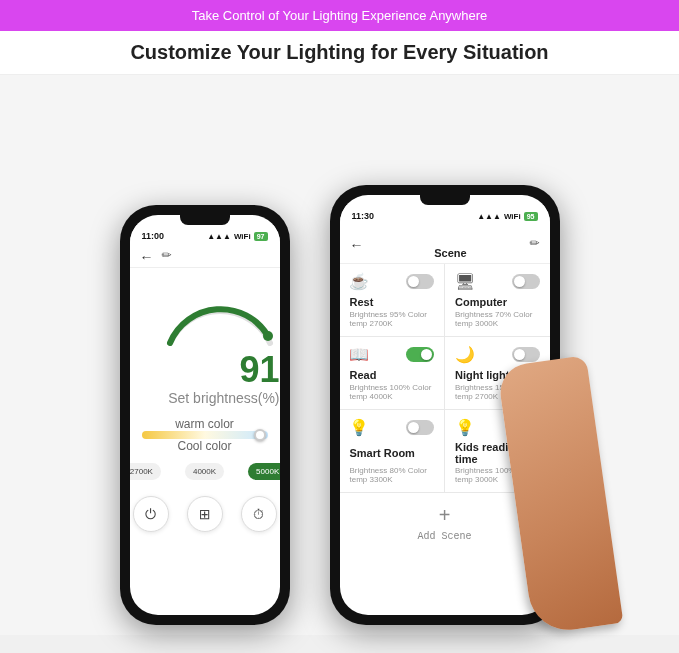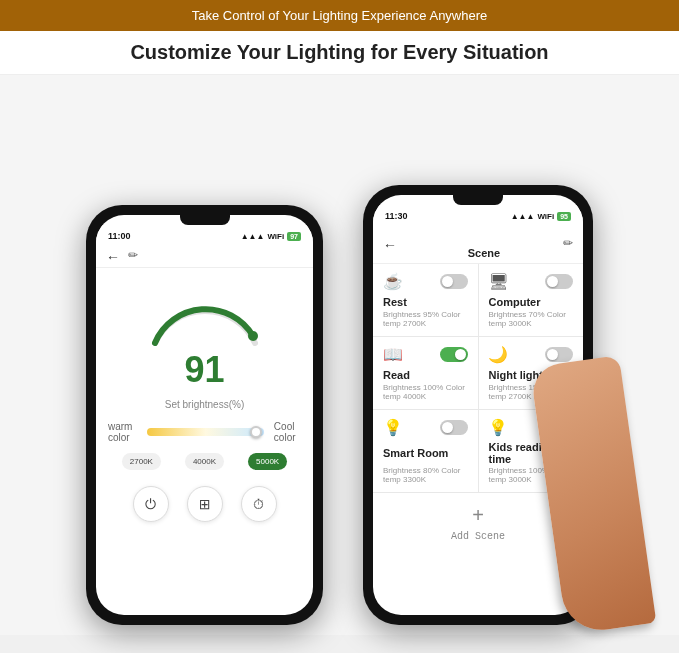"Take Control of Your Lighting" .top-banner { background: #a16207 -> #d946ef }
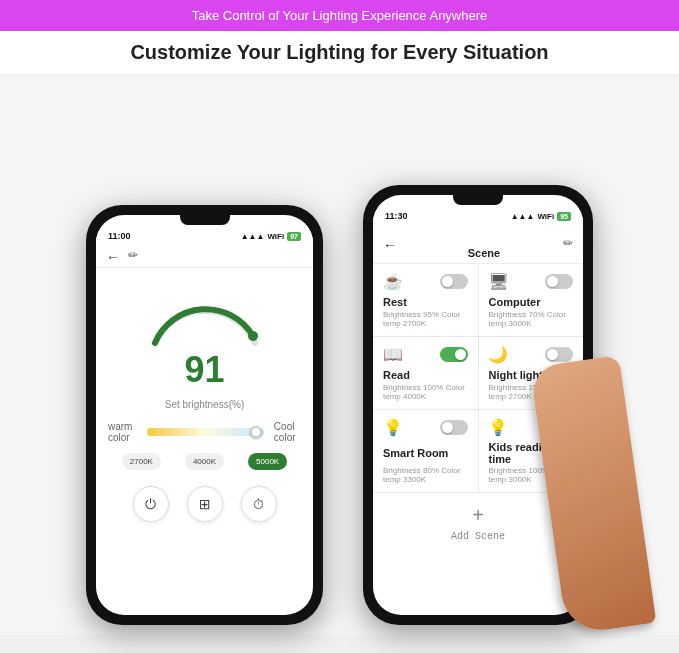"11:00" .phone1 .phone-screen { width: 217px -> 150px }
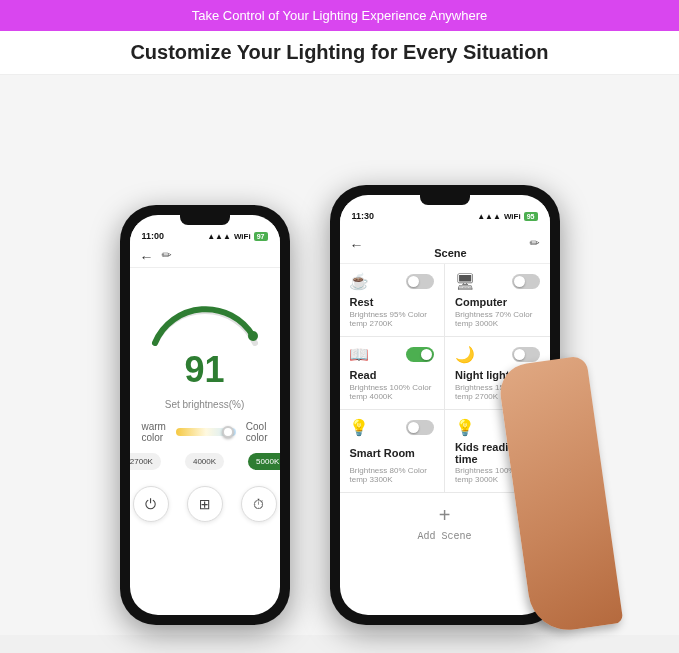"91" .brightness-section { align-items: center -> flex-end }
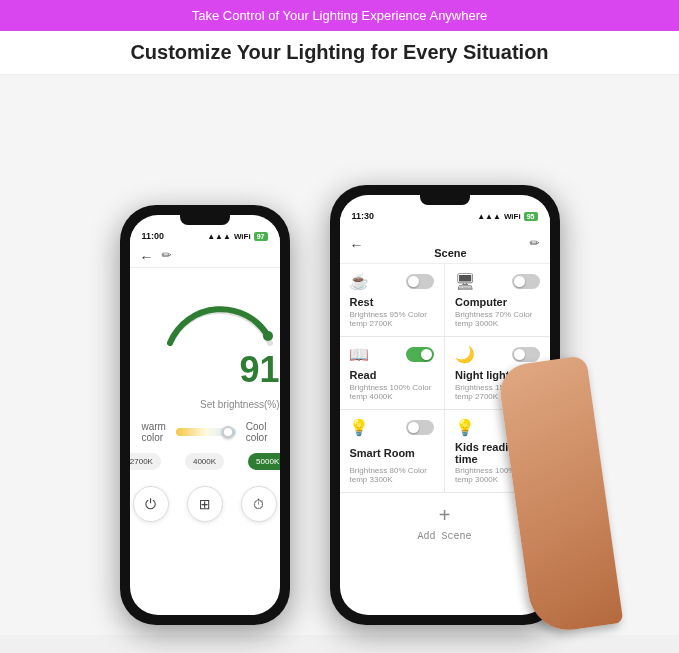"Set brightness(%)" .brightness-label { font-size: 10px -> 14px; margin-top: 11px -> 2px }
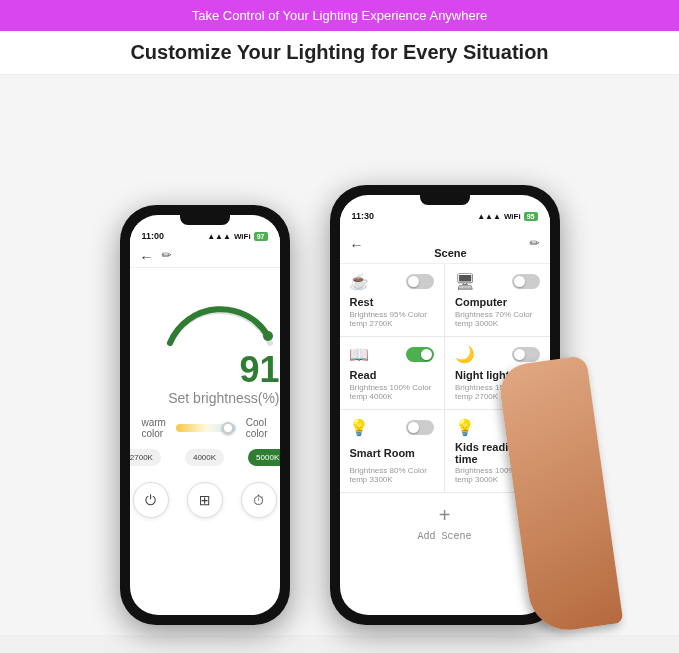"warm color" .color-temp-row { flex-direction: none -> column; font-size: 10px -> 12px }
